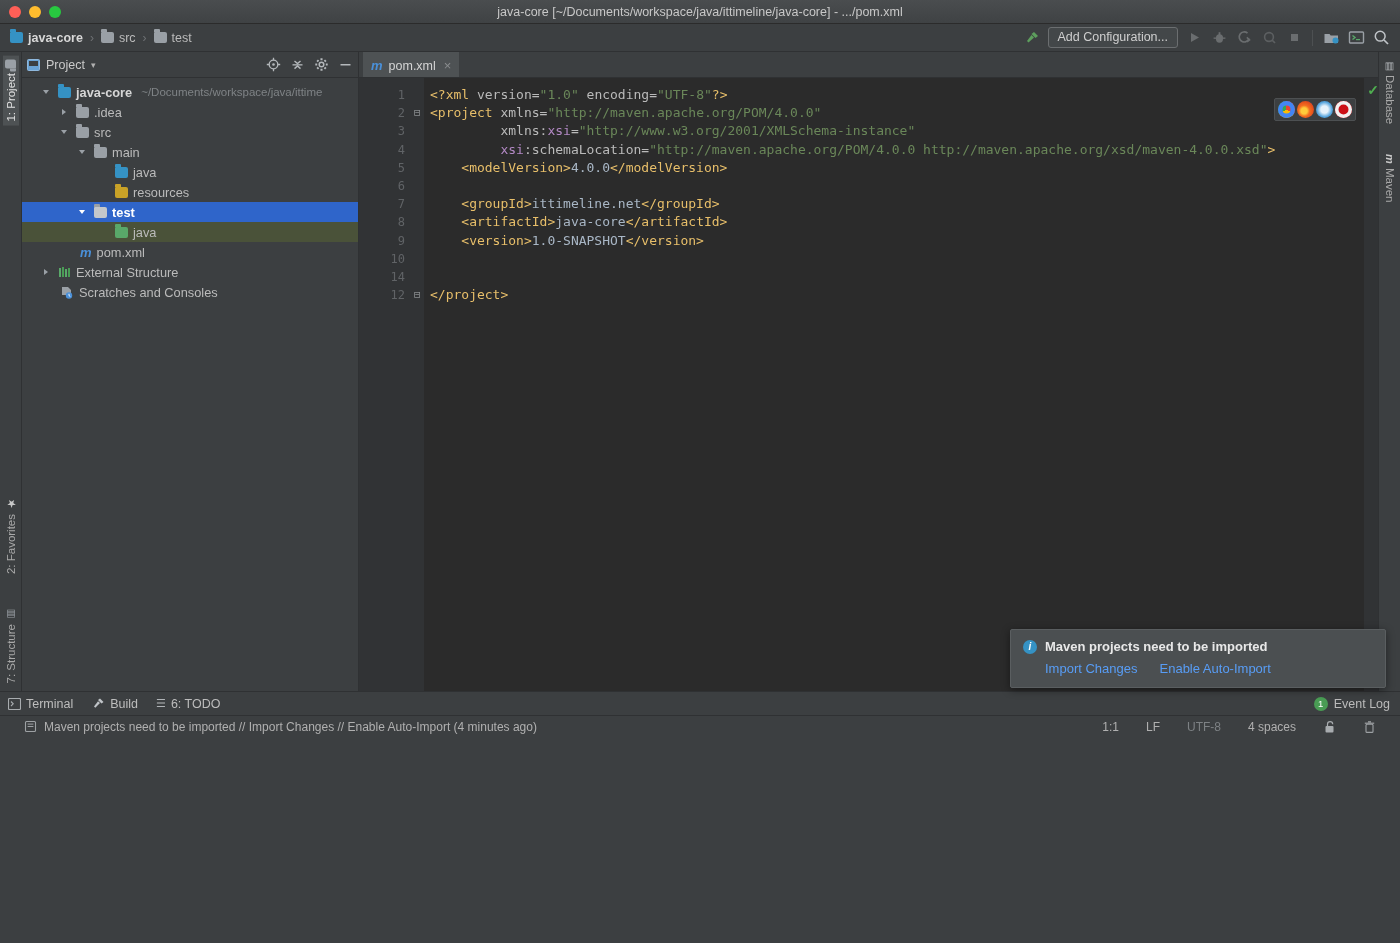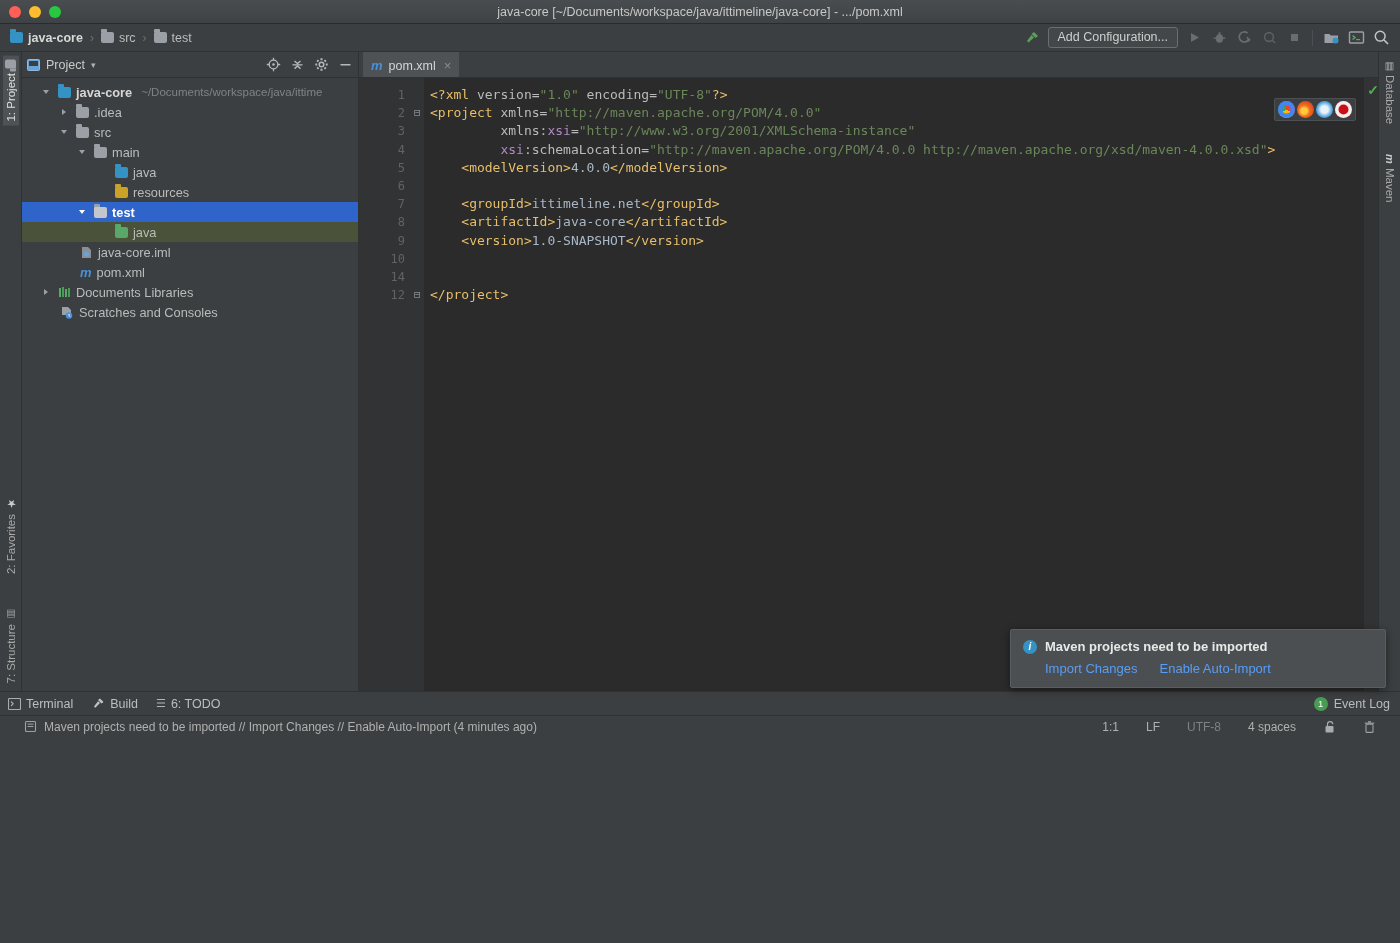"java-core.iml" div.row { html: <div> <span> <svg> <path></path> <circle></circle> </svg> </span> <span>java-core.iml</span> </div> -> none }
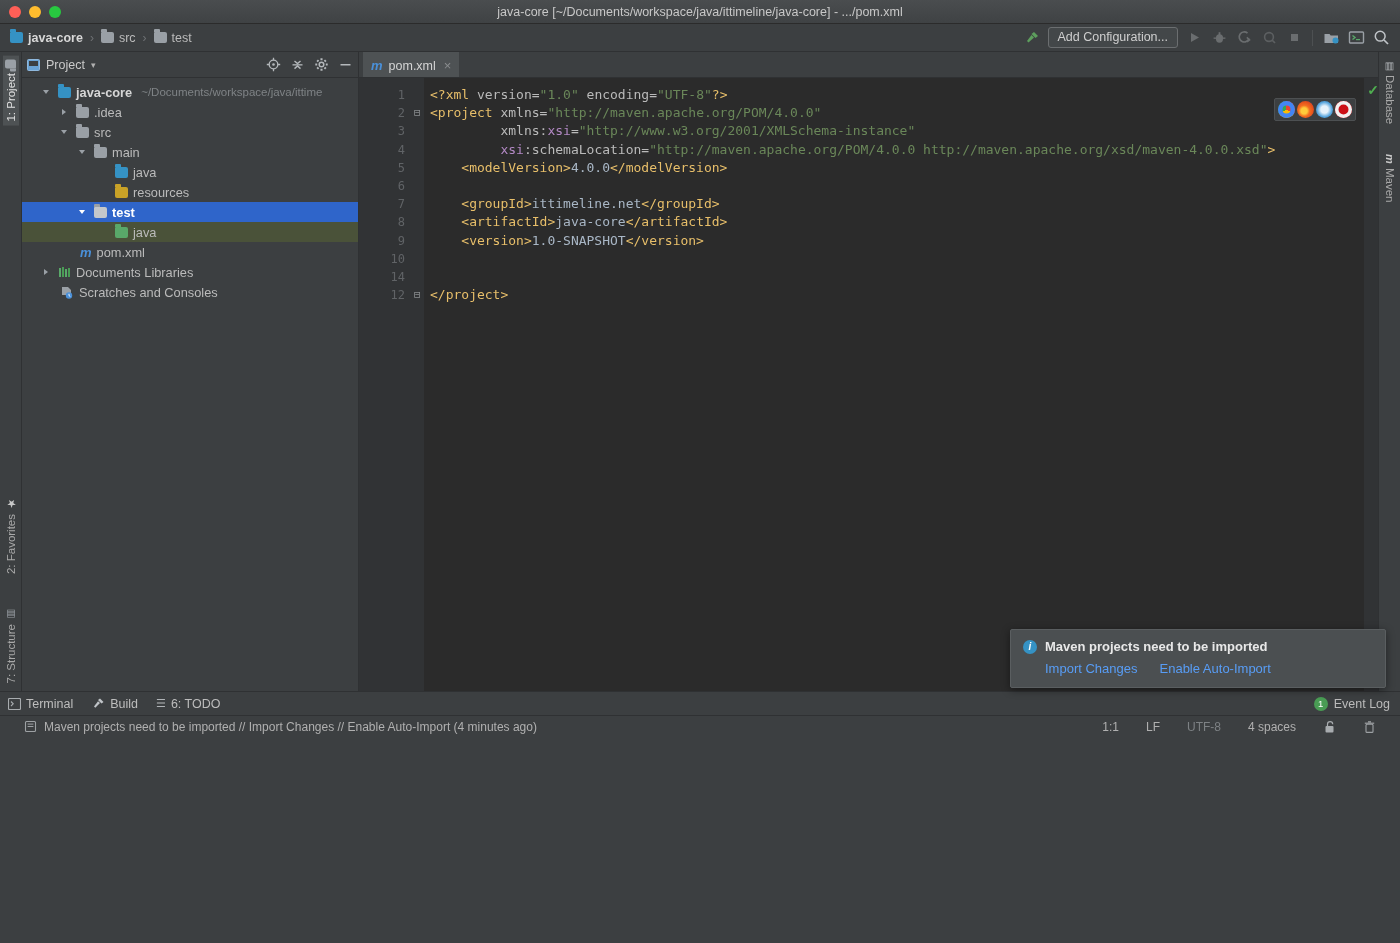"Documents Libraries" span { text: Documents Libraries -> External Structure }
